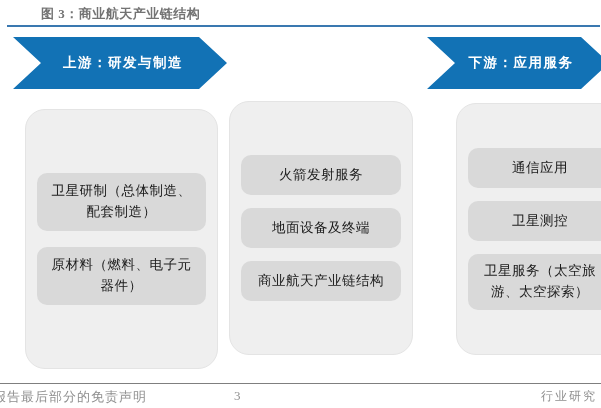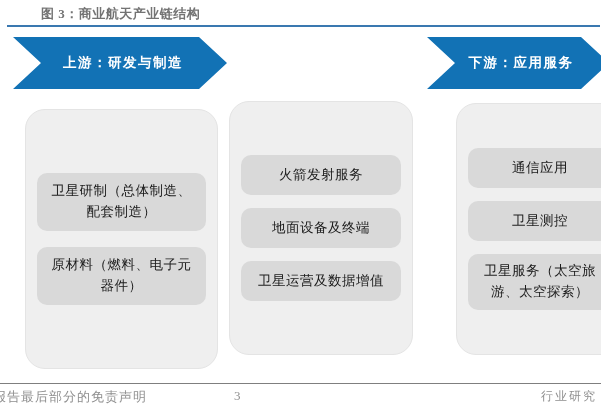"卫星运营及数据增值" div.item-box { text: 卫星运营及数据增值 -> 商业航天产业链结构 }
